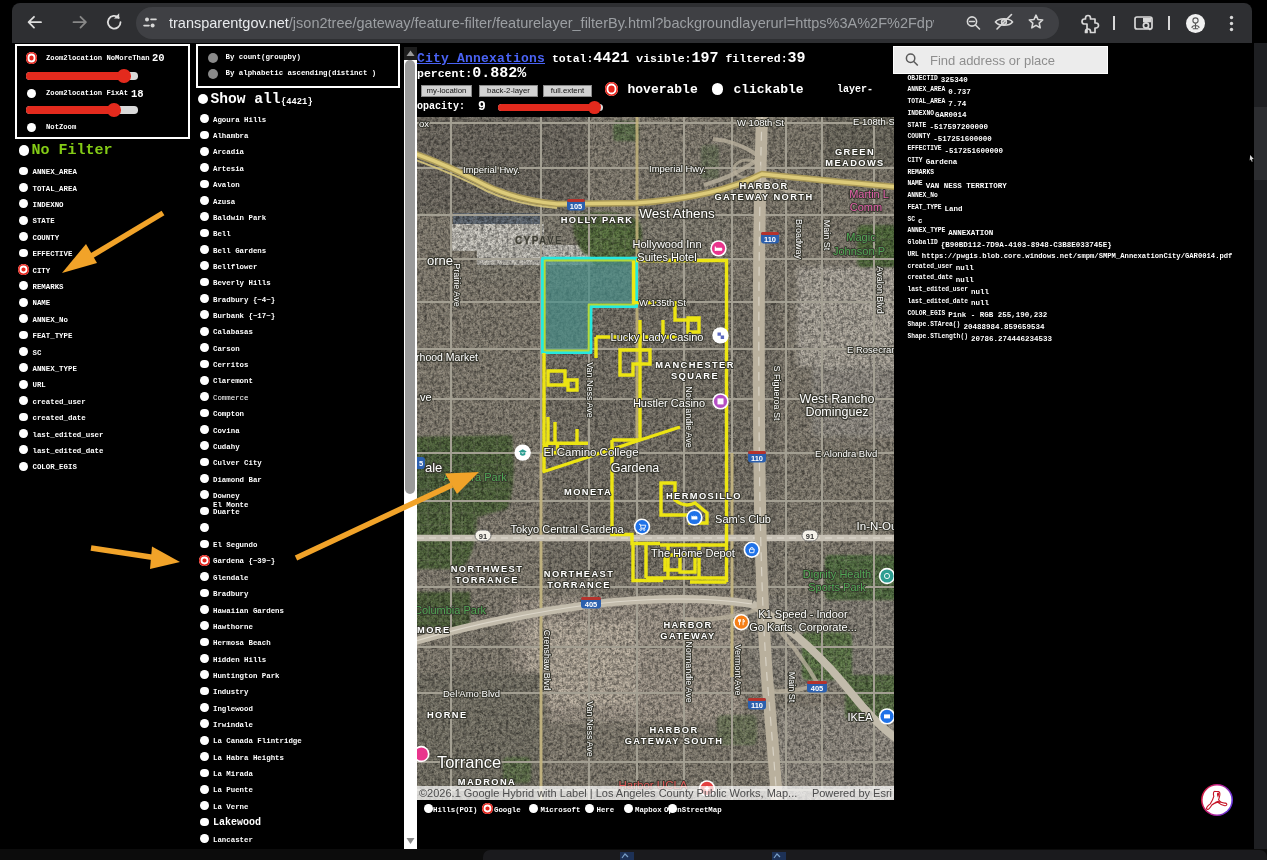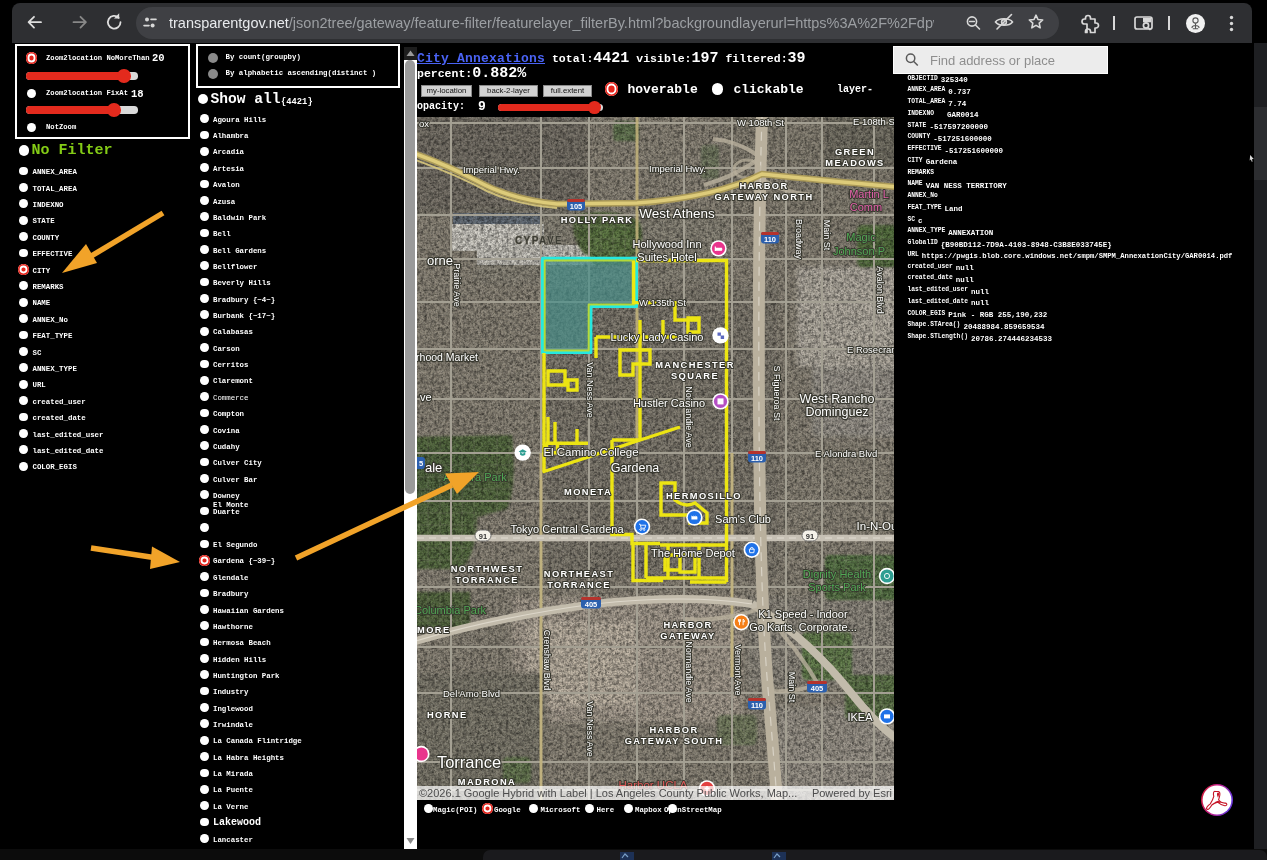"GAR0014" span { margin-left: 13px -> 1px }
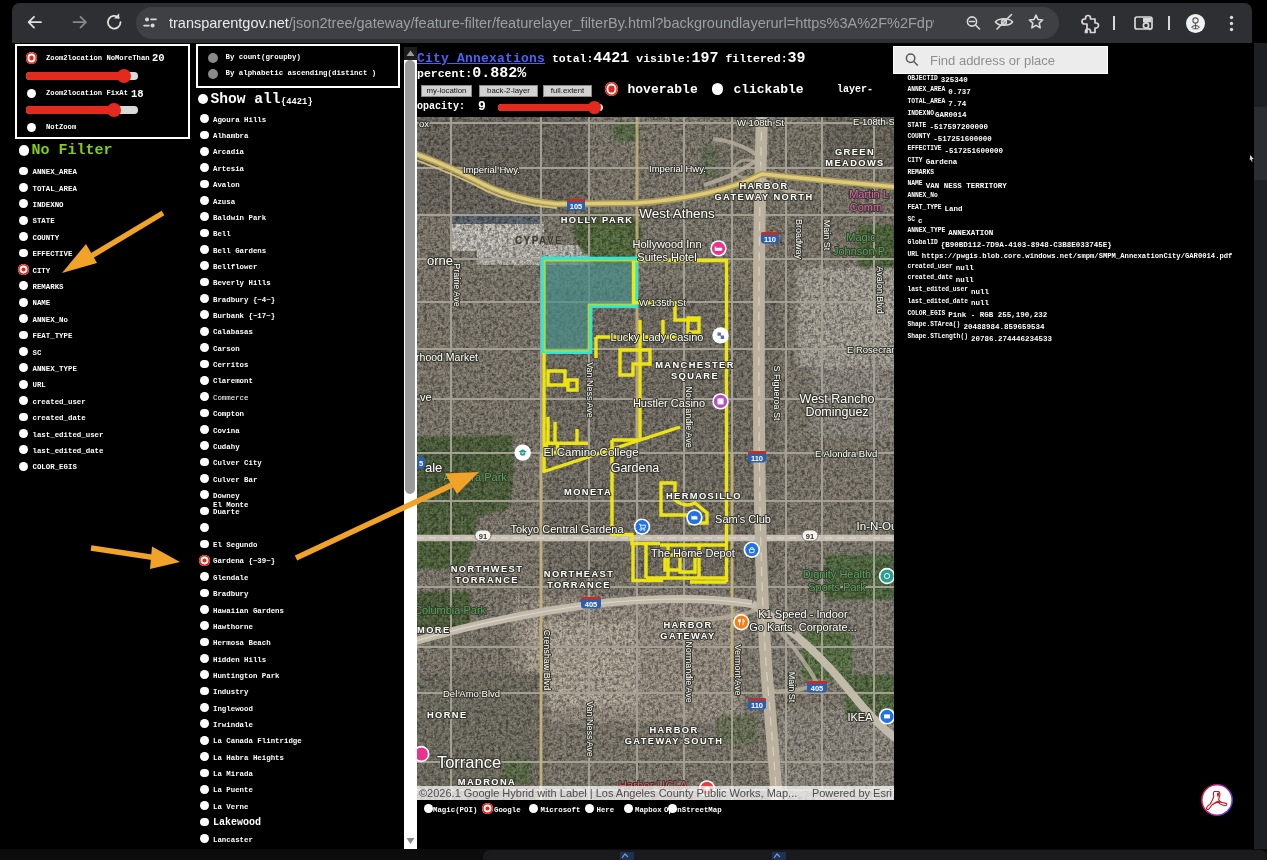"Culver Bar" span.abs { text: Culver -> Diamond }
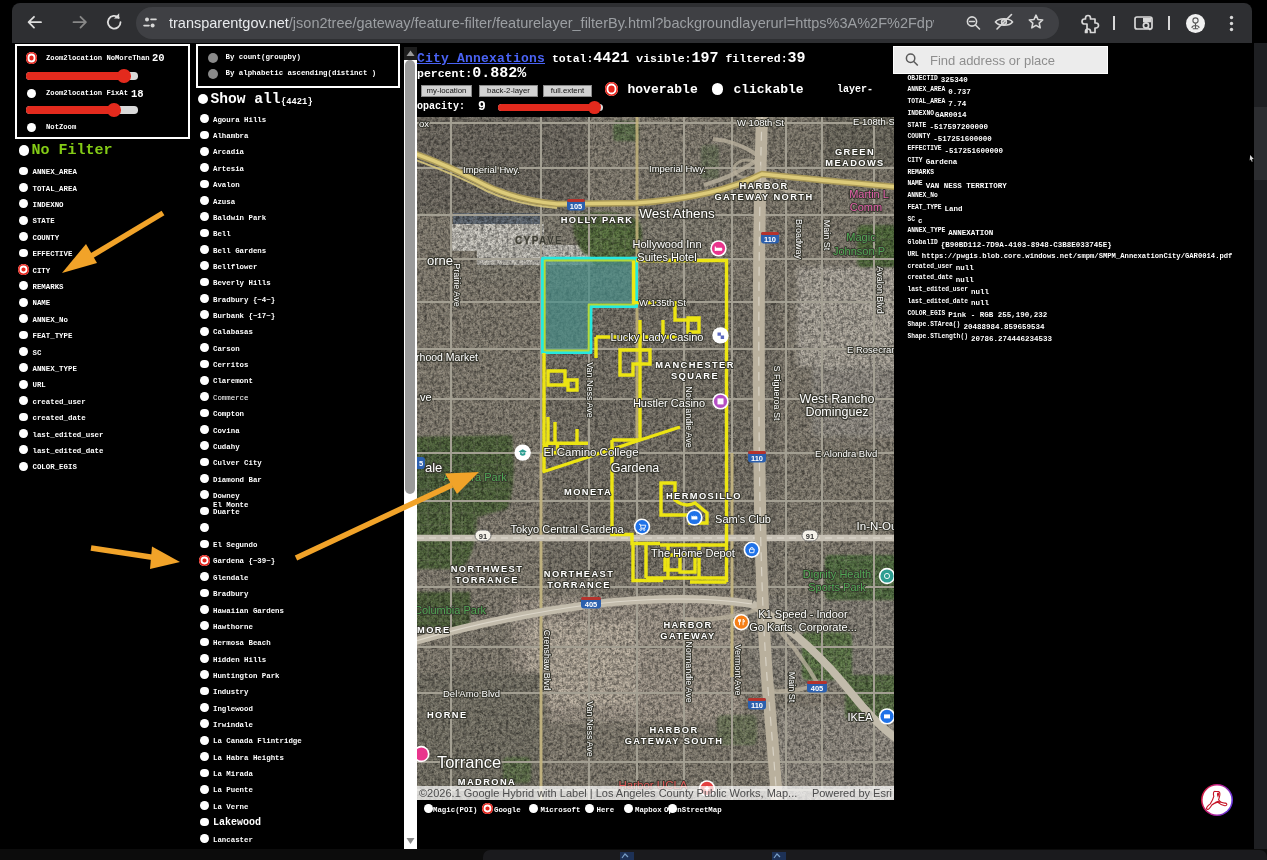"Magic(POI)" span.abs { text: Magic -> Hills }
